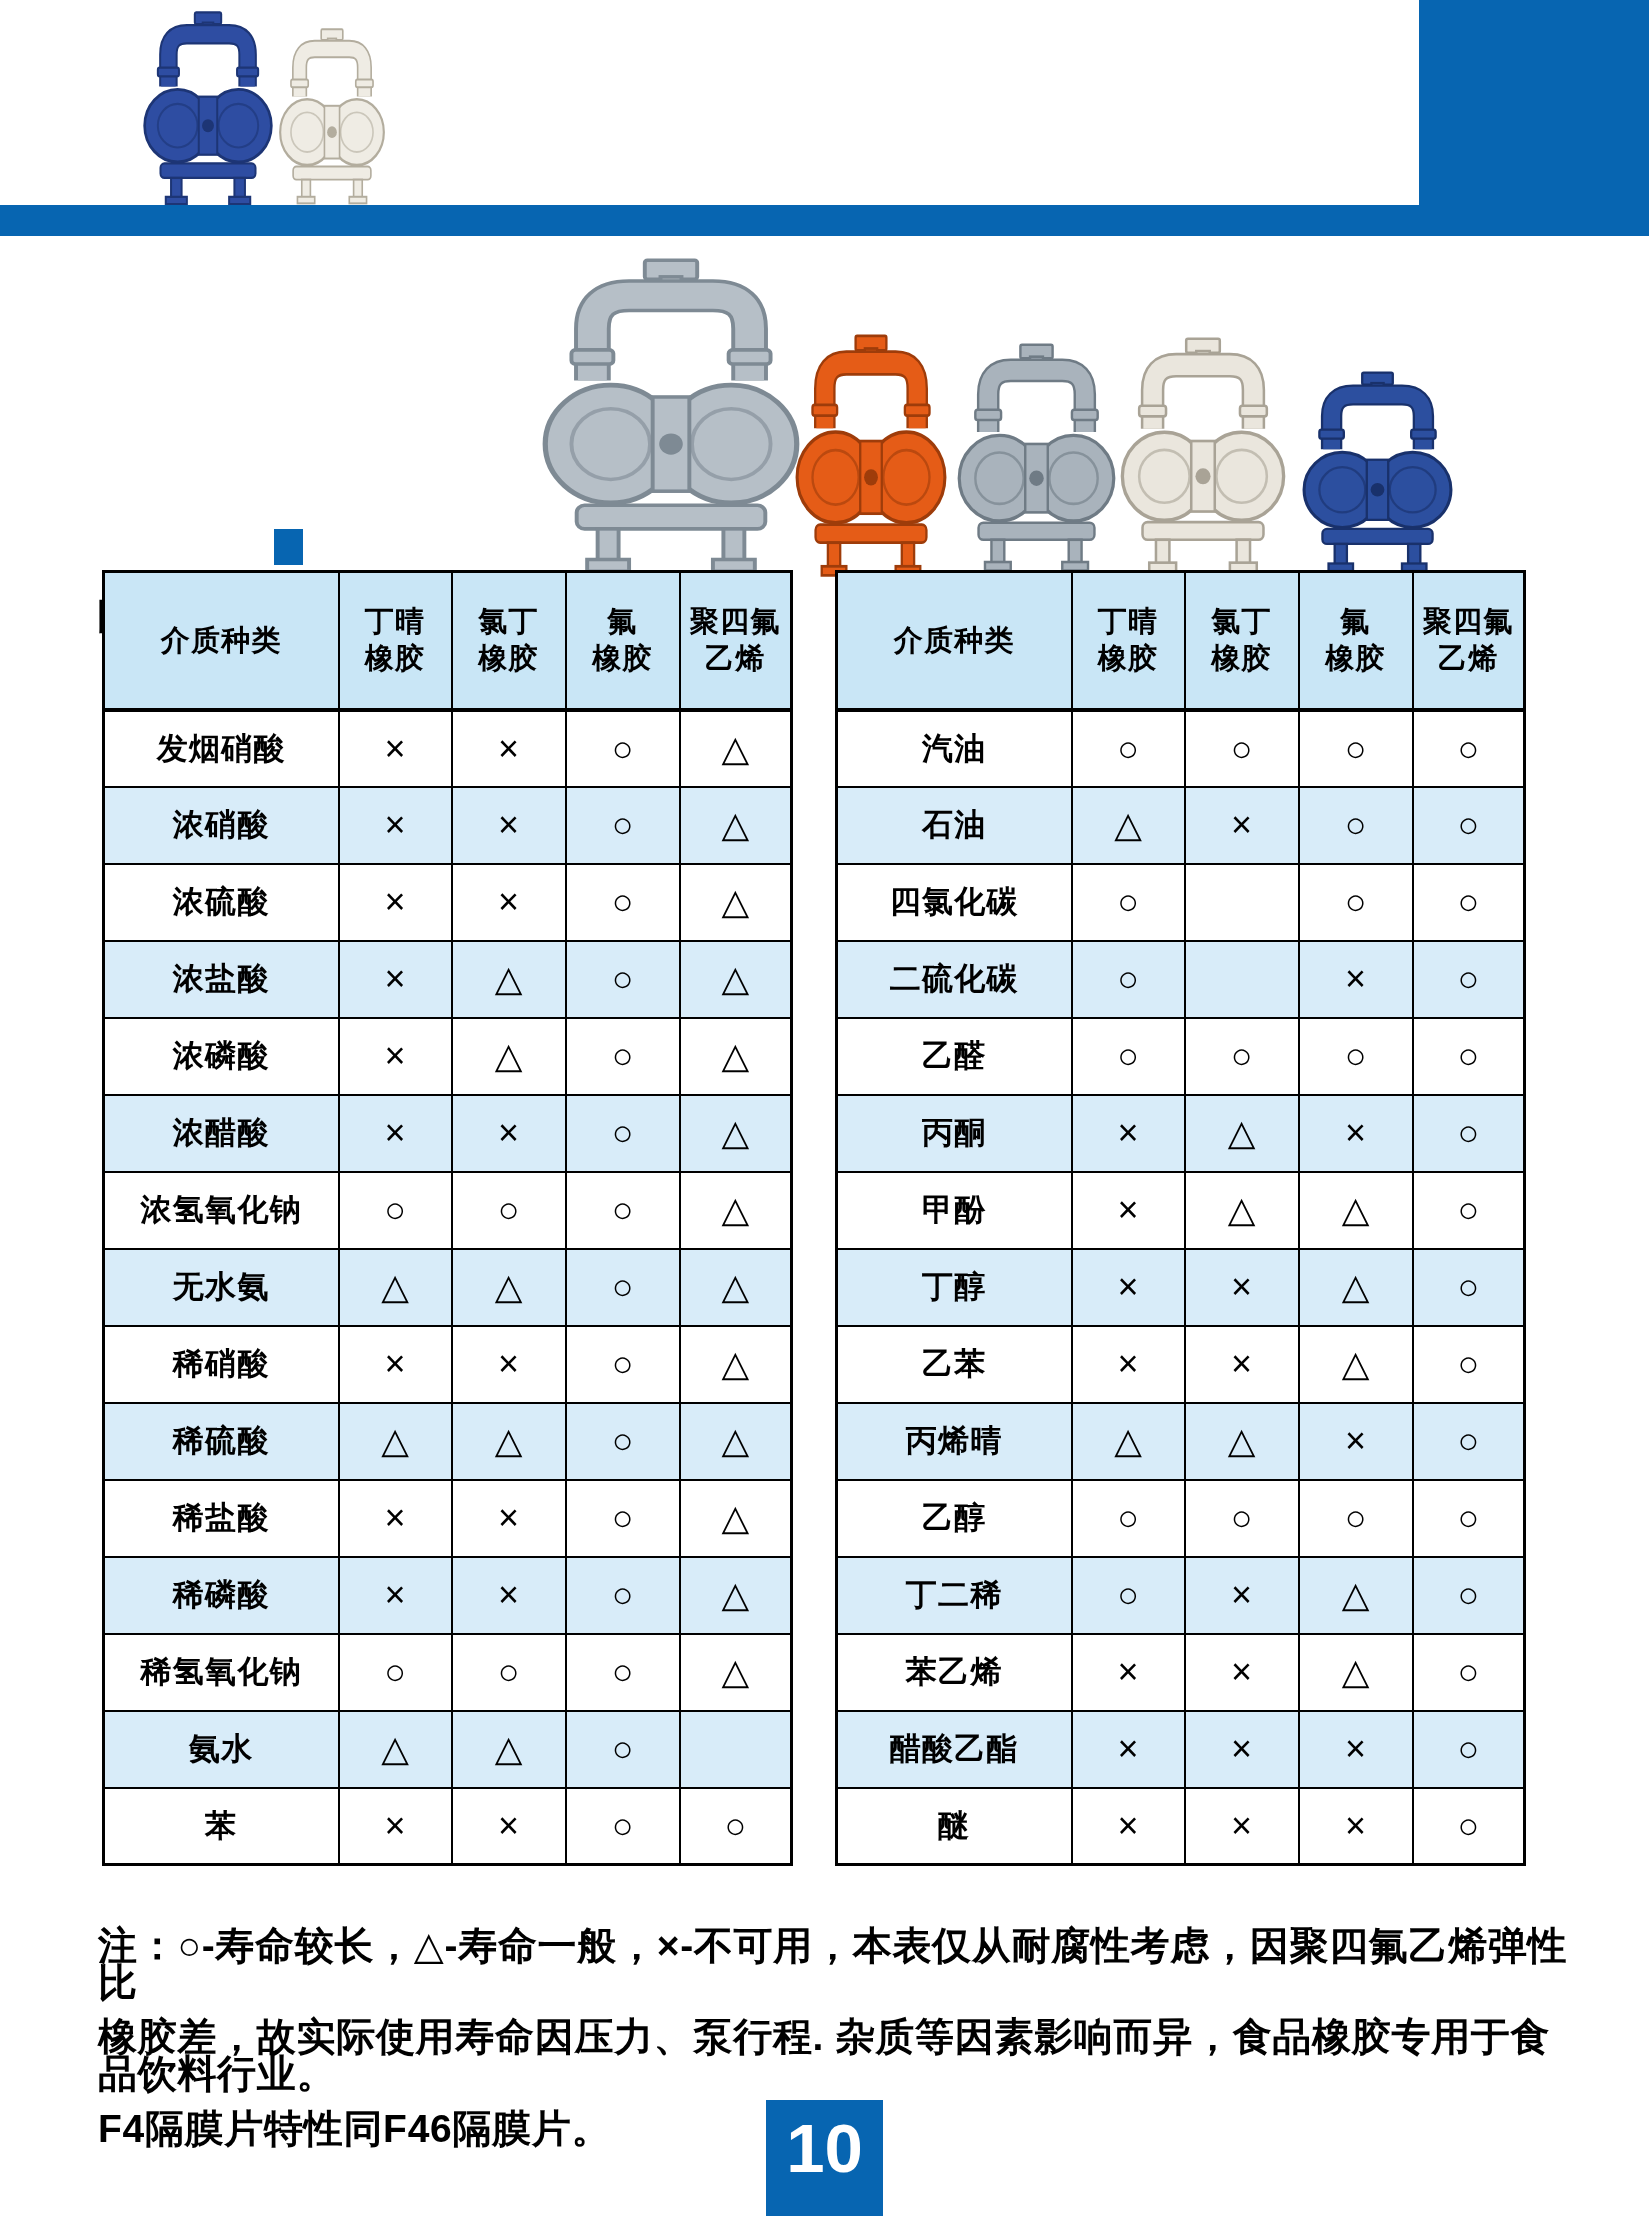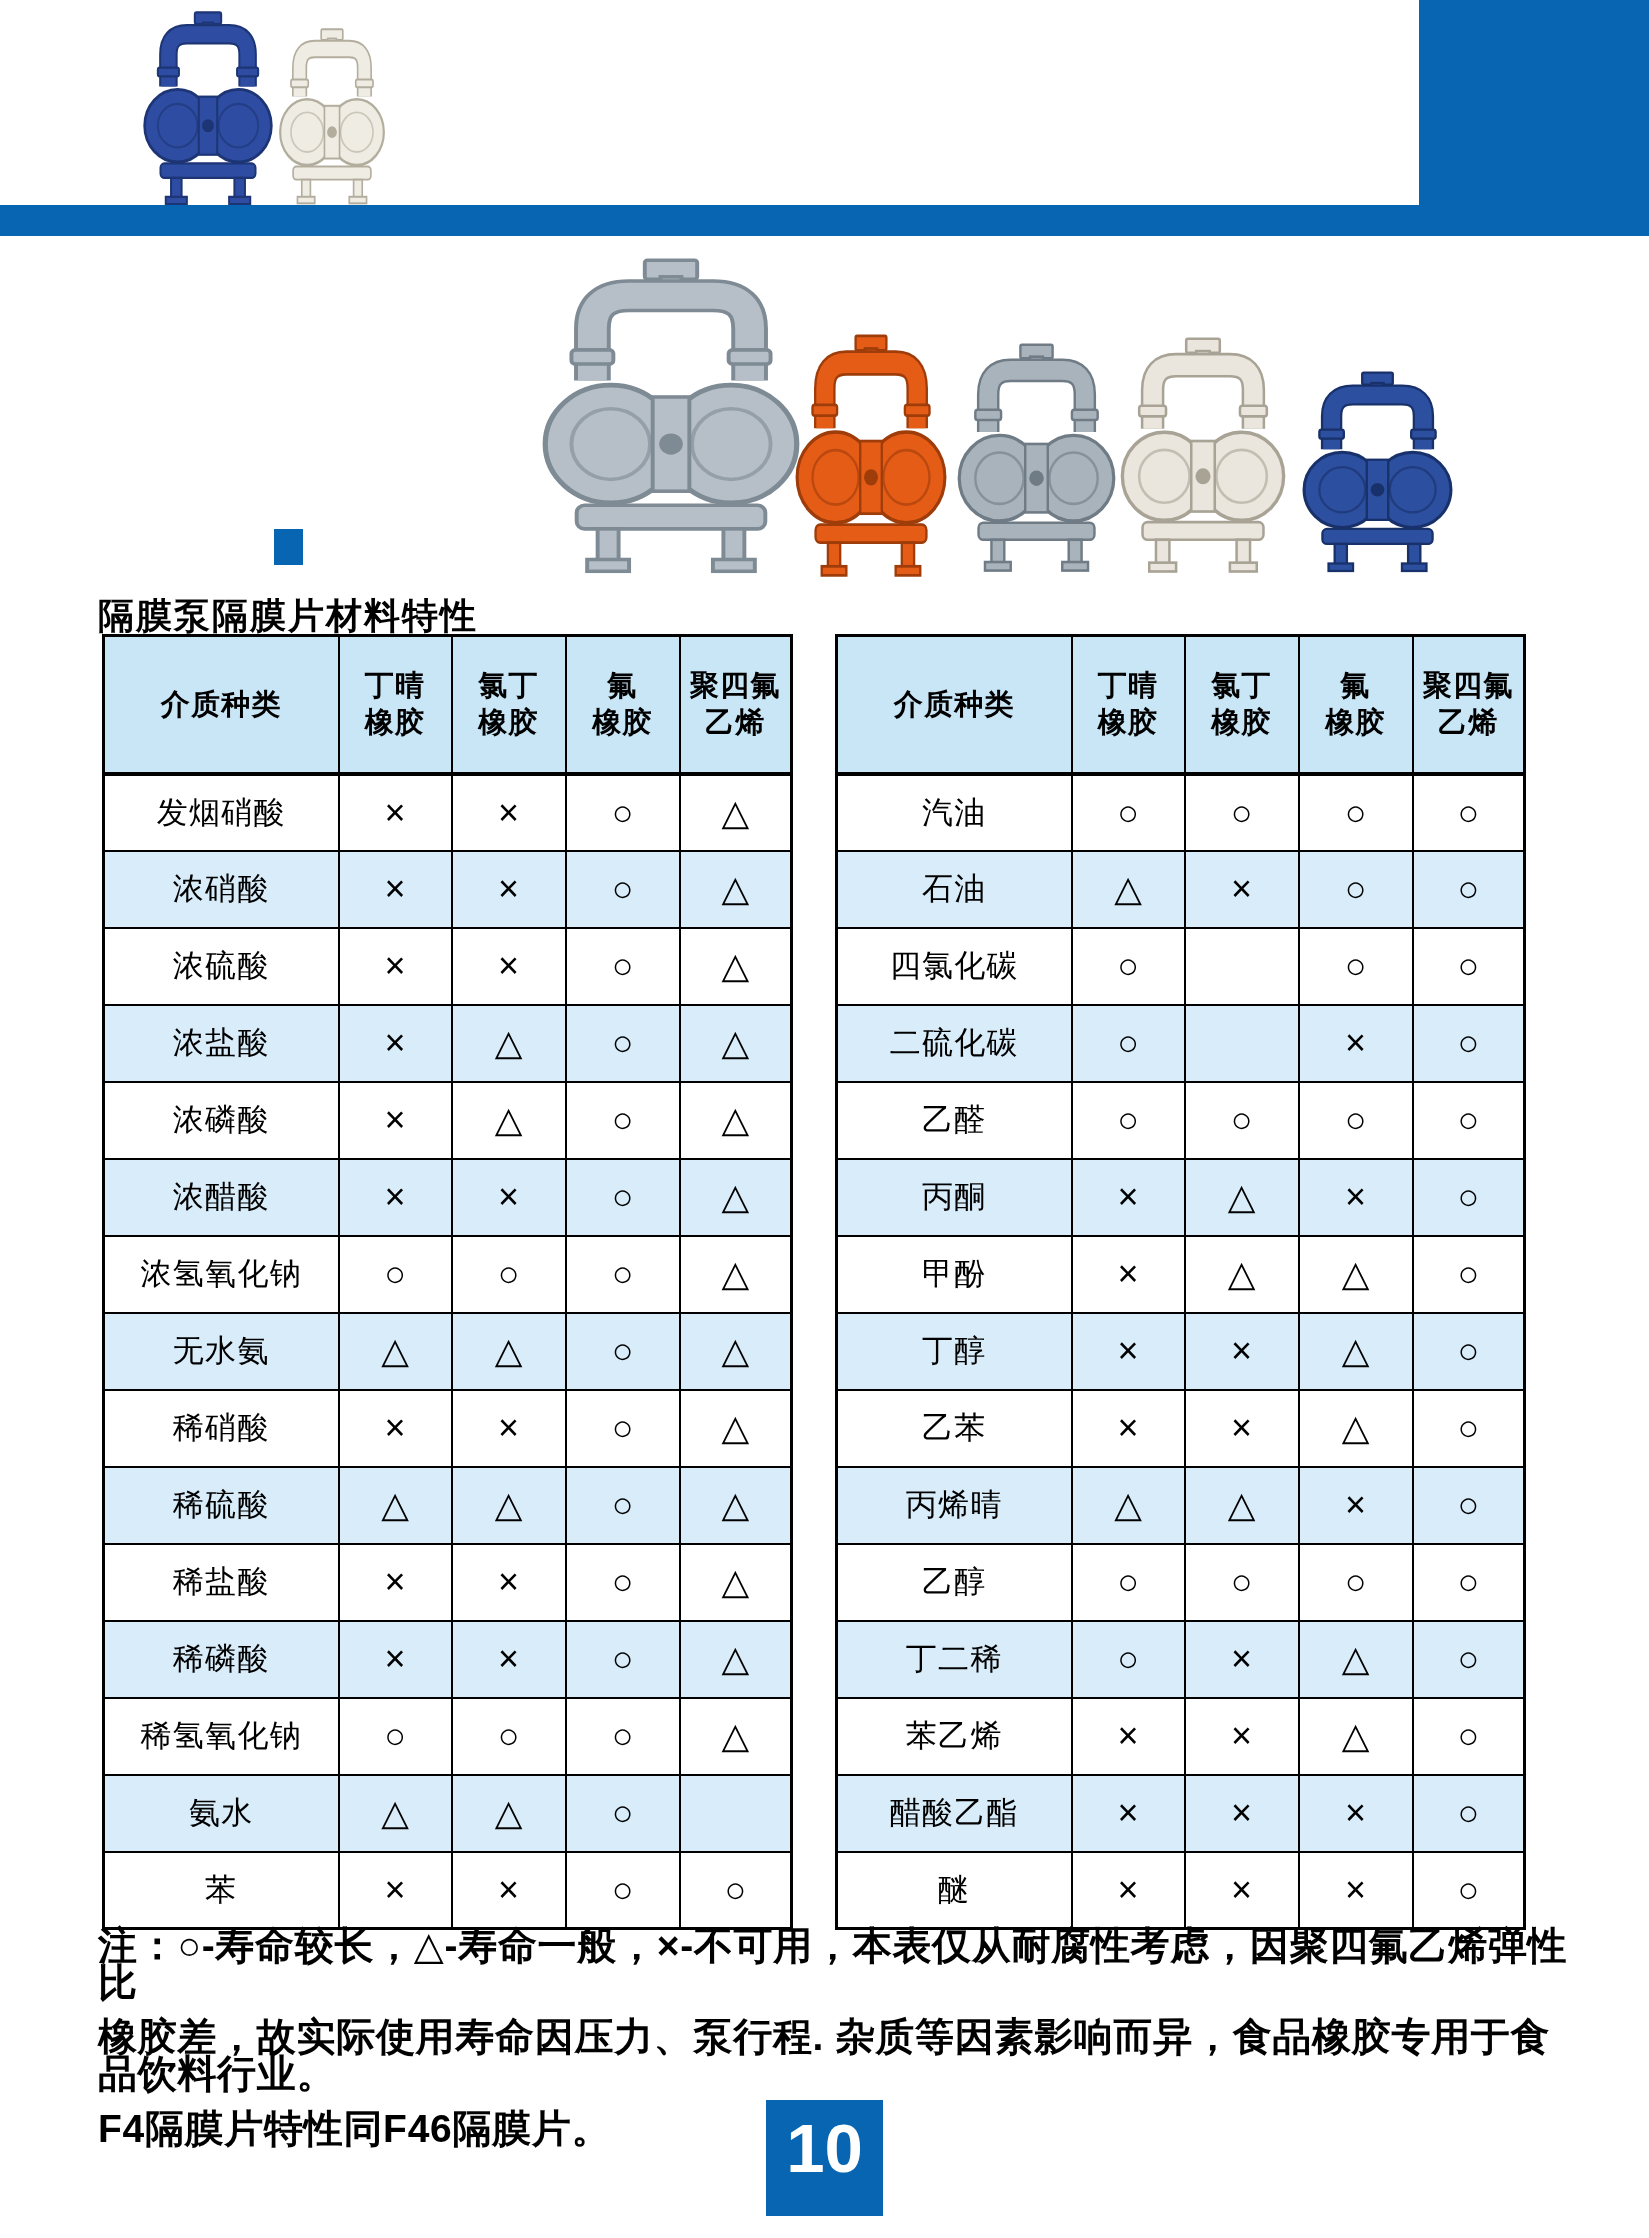"介质种类" .mat-table { top: 634px -> 570px }
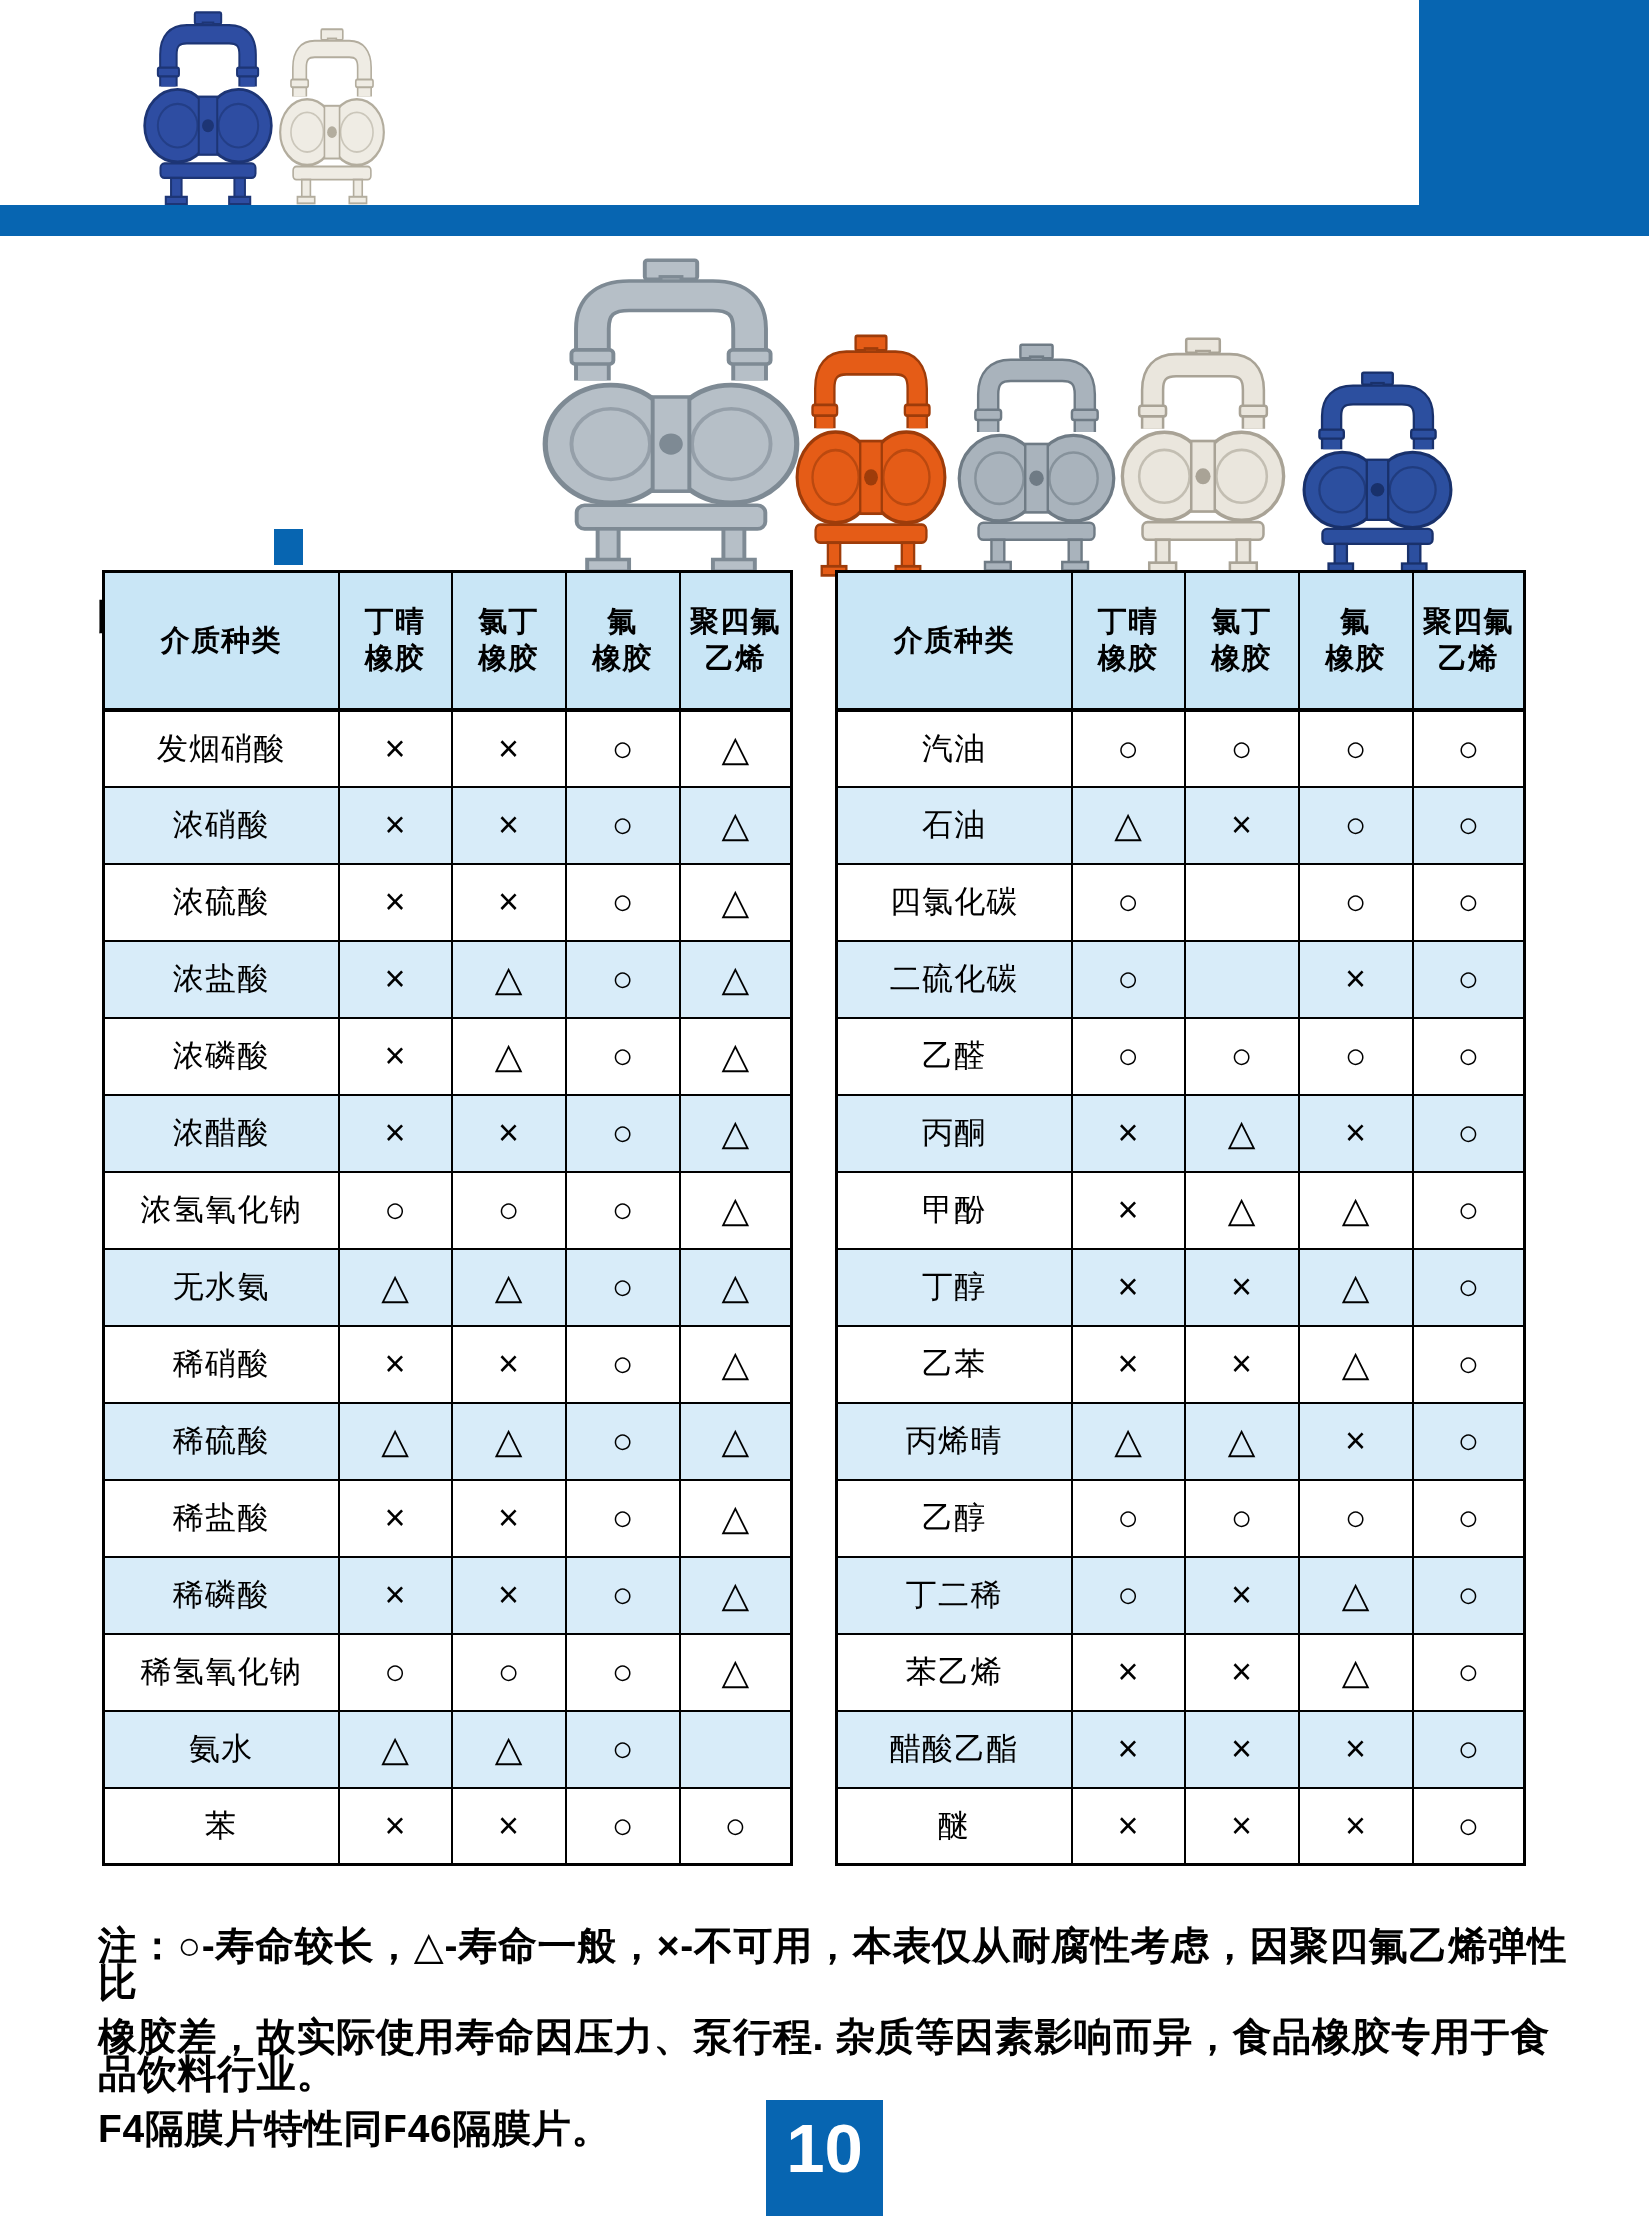"发烟硝酸" .mat-table td.media { font-weight: 400 -> 700 }
